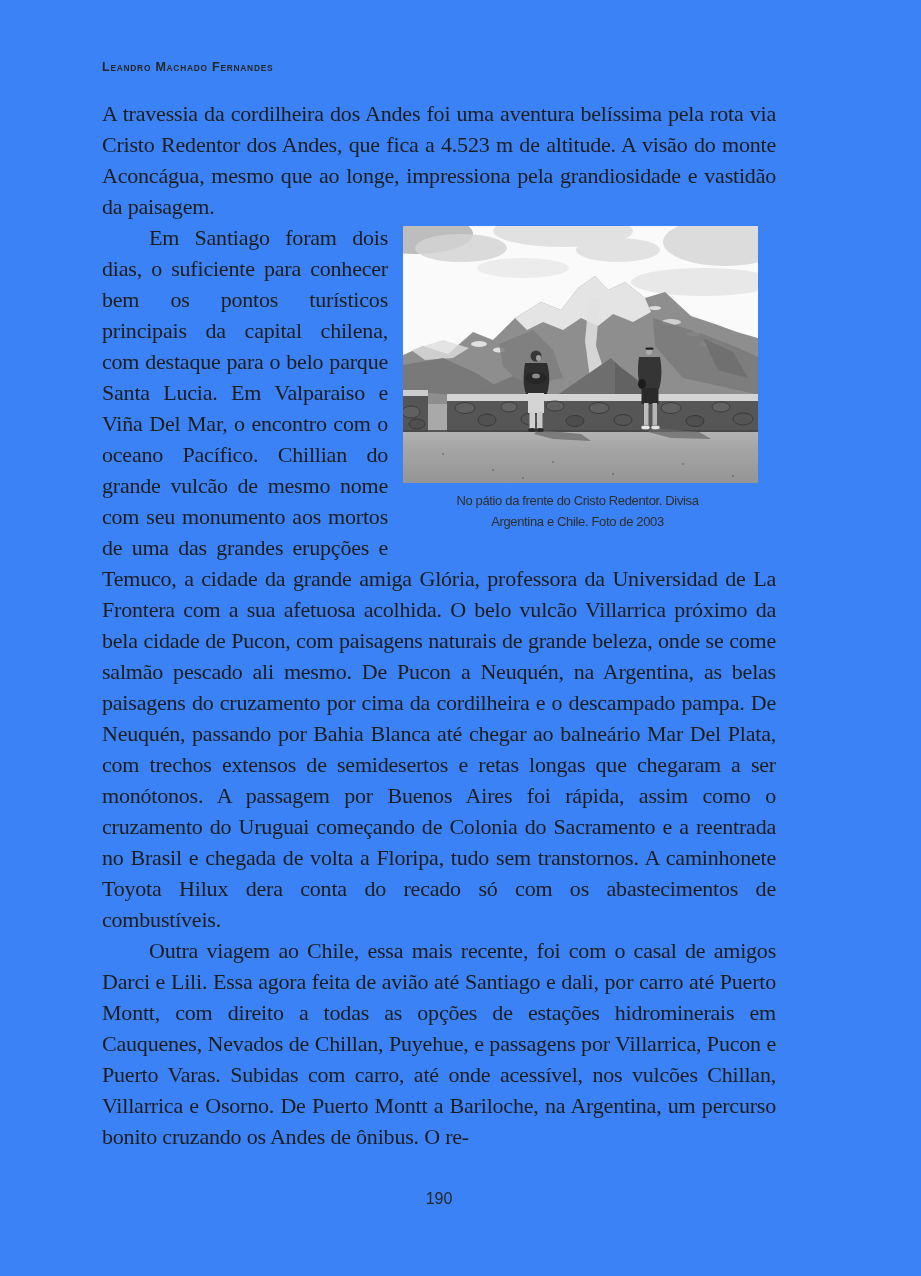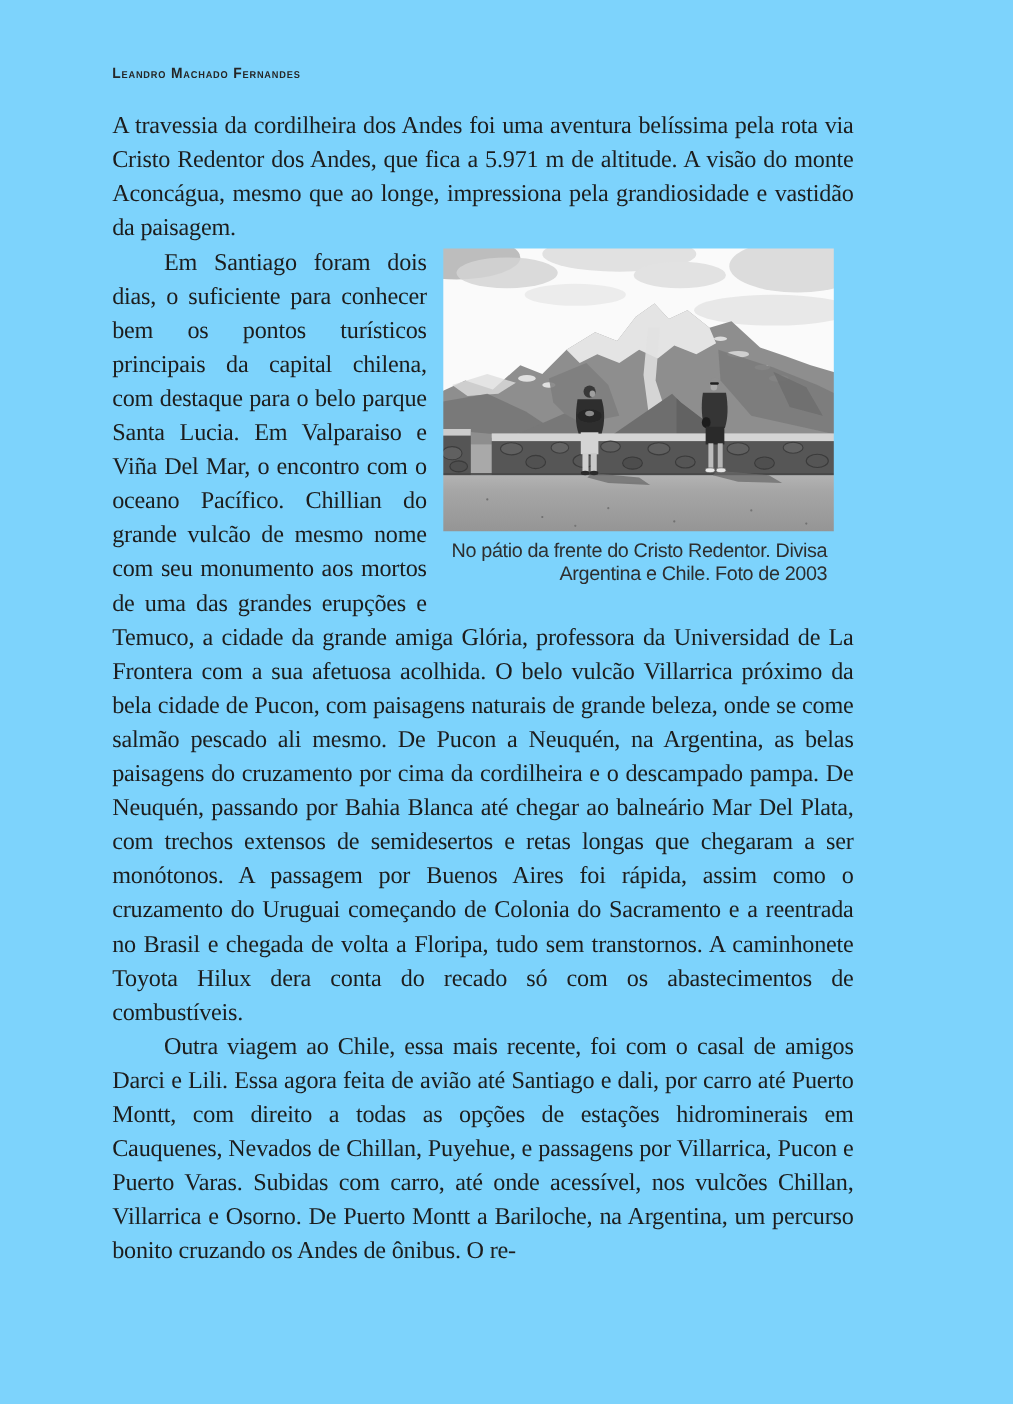"Leandro Machado Fernandes" .page { background: #7dd3fc -> #3b82f6 }
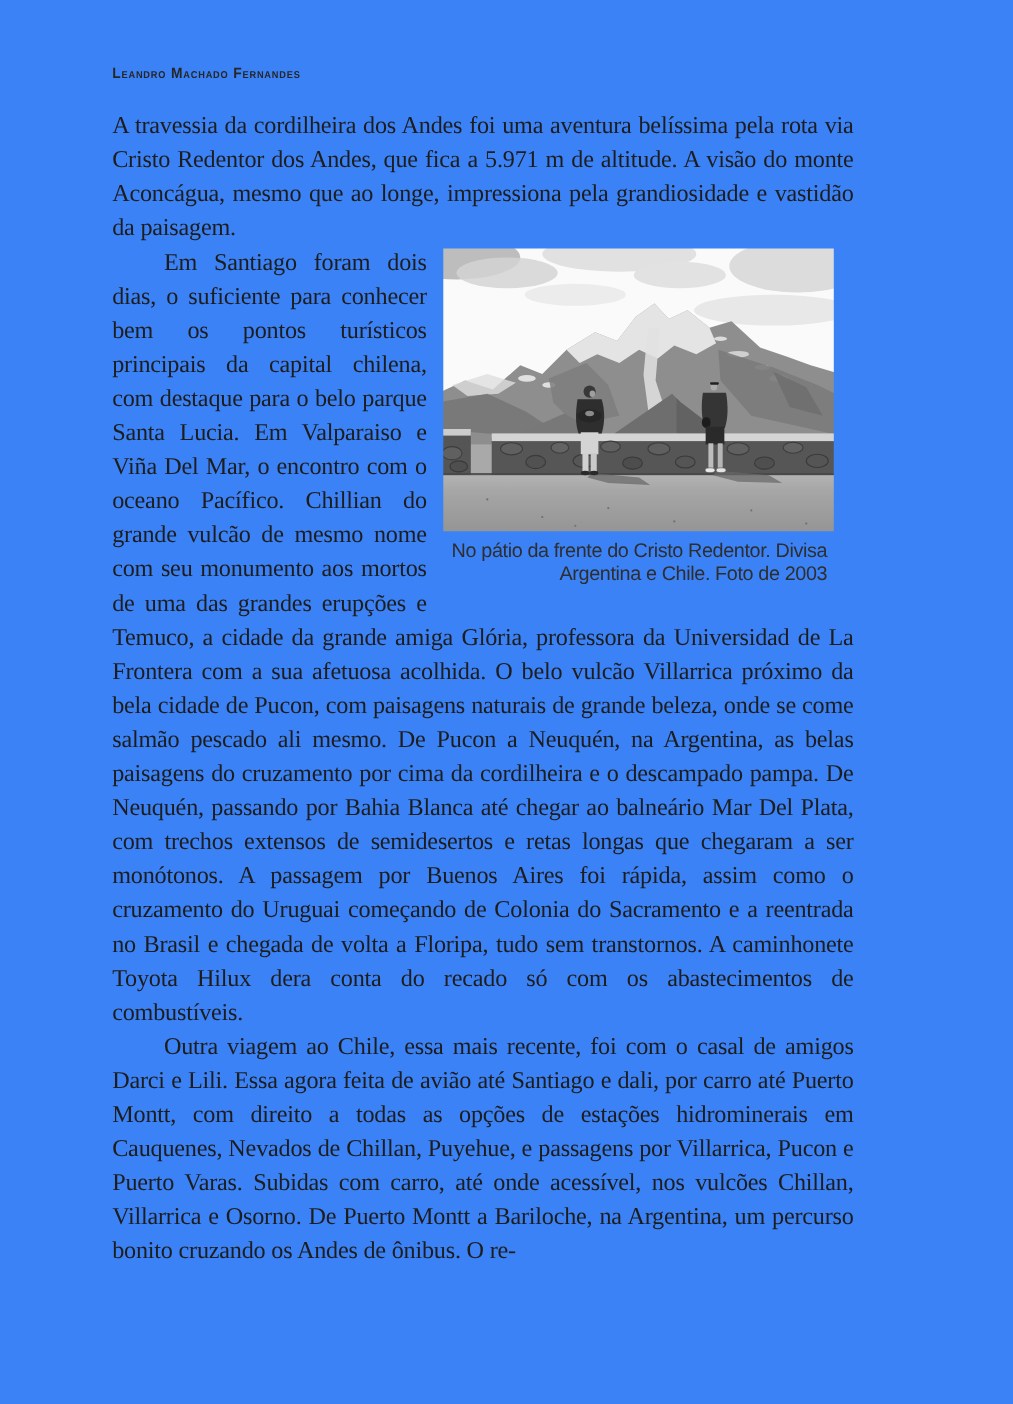"A travessia da cordilheira dos" p.para { text: 5.971 -> 4.523 }
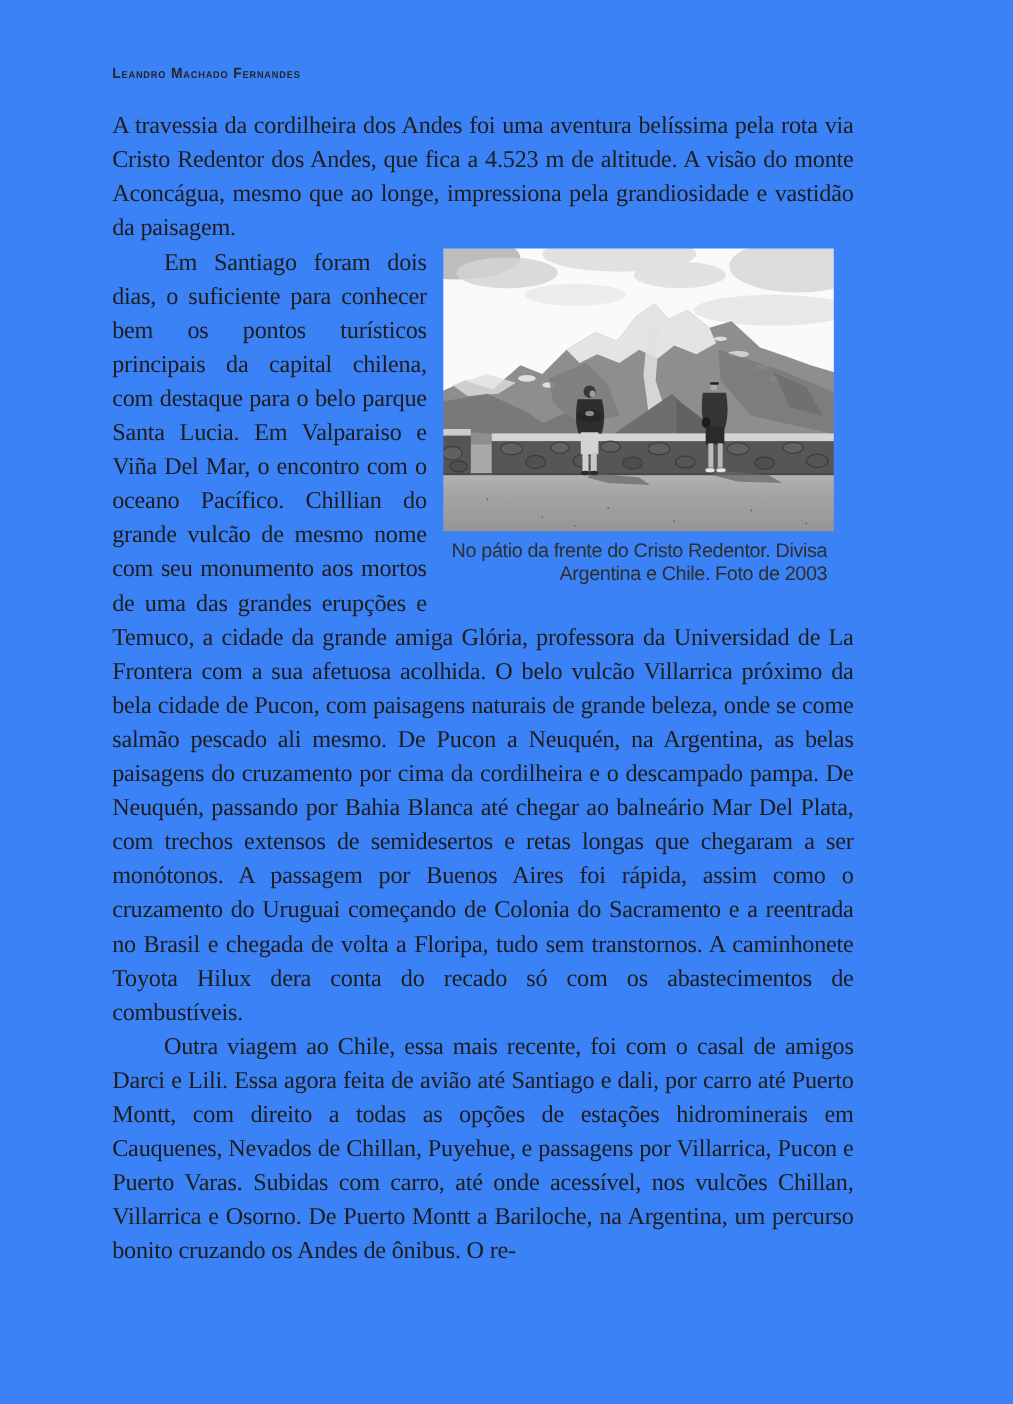"No pátio da frente do" .caption { font-size: 18px -> 13px; text-align: right -> center }
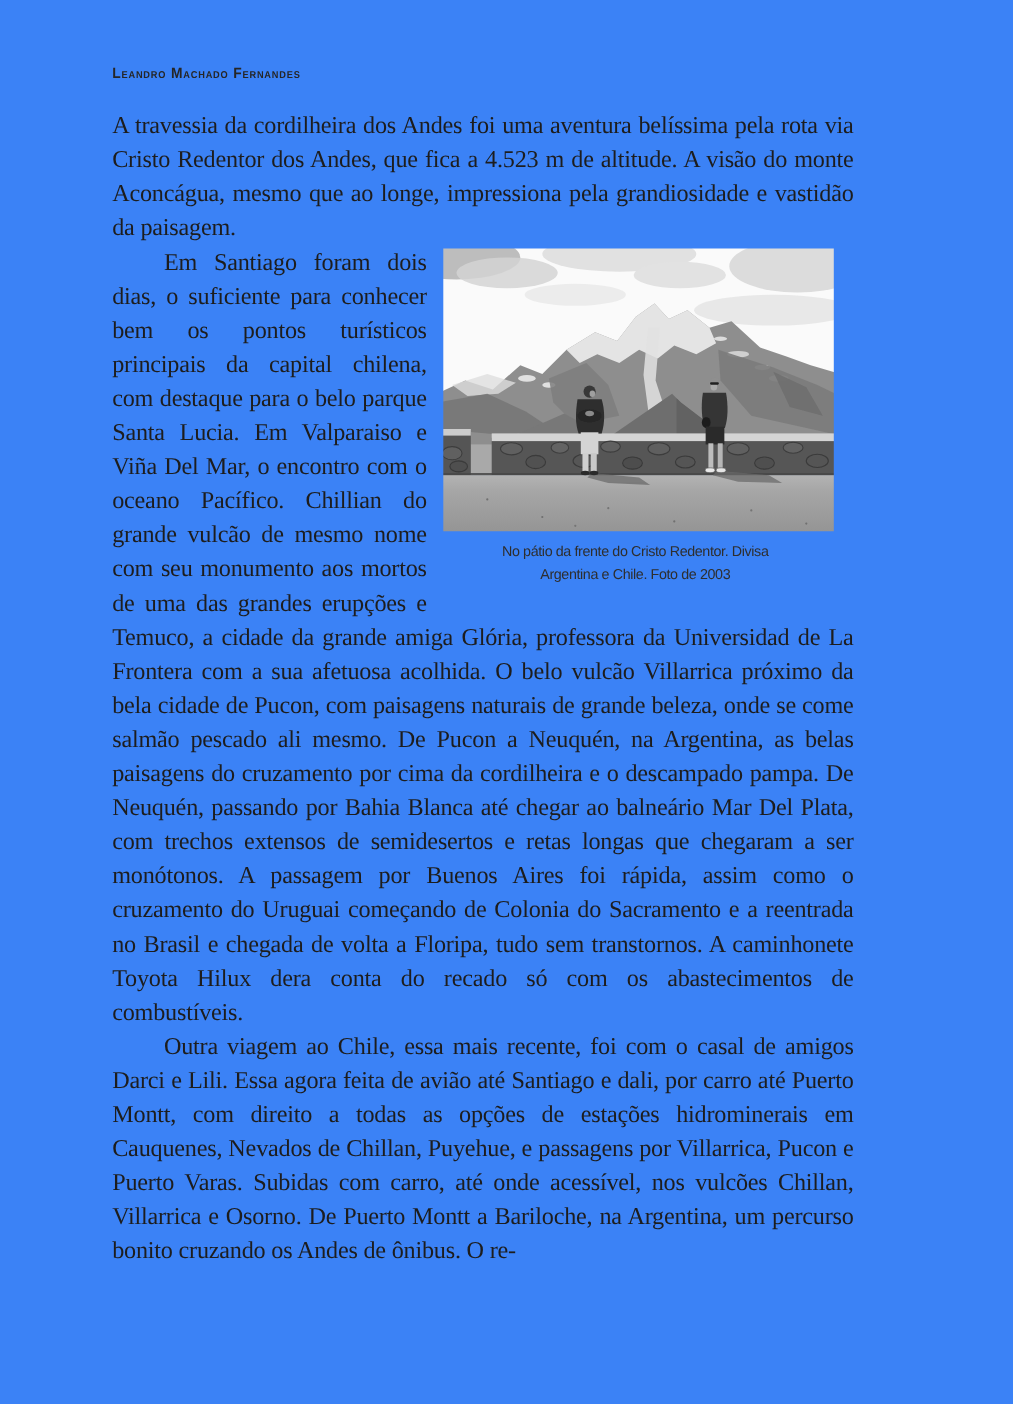"190" div.page-number { html: none -> <div>190</div> }
